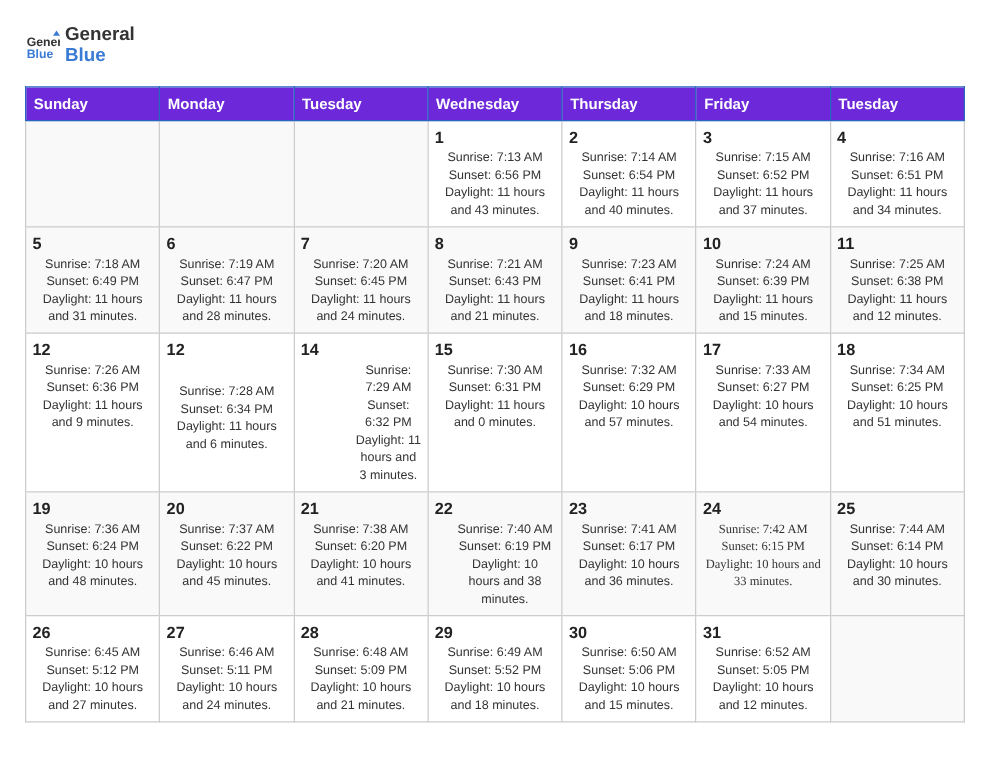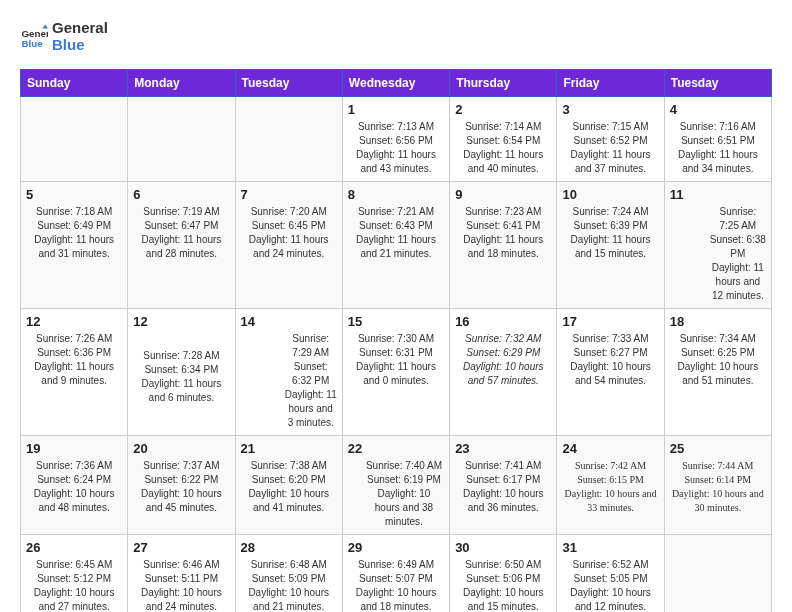"Sunrise: 7:25 AM" div.day-info { margin-left: 40px -> none }
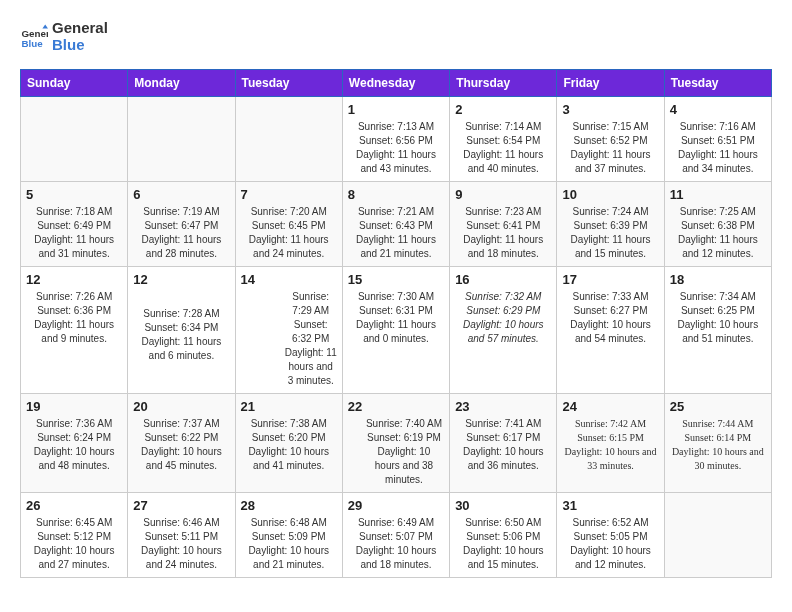"Sunrise: 7:32 AM" div.day-info { font-style: italic -> none }
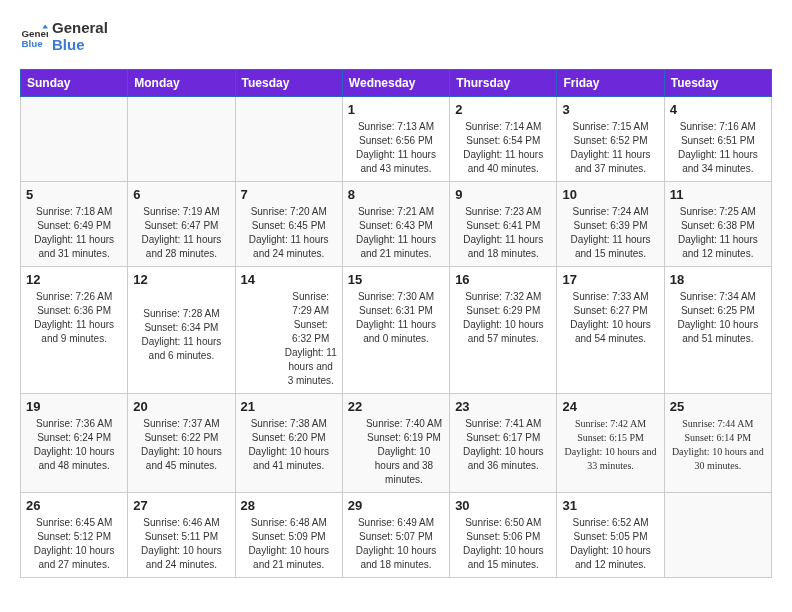"Sunrise: 7:44 AM" div.day-info { font-family: Liberation Serif, serif -> none }
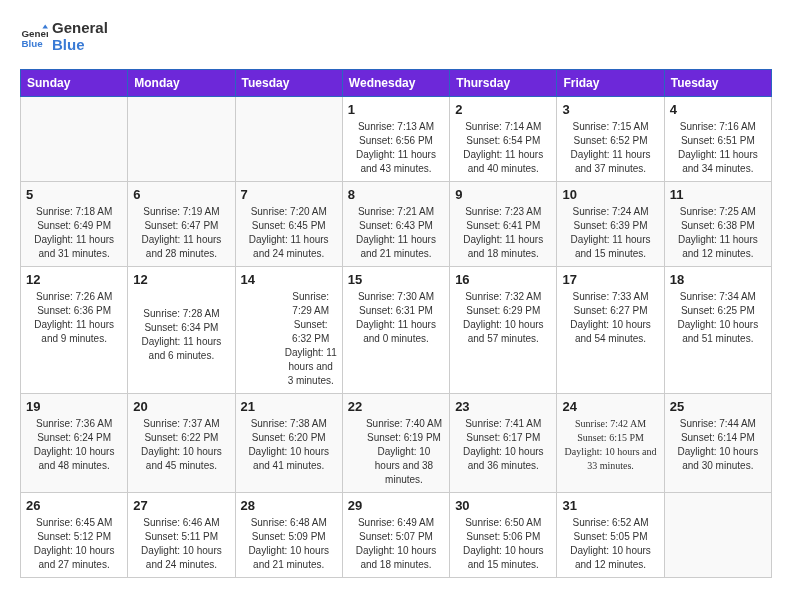"Sunrise: 6:49 AM" div.day-info { text: 5:07 -> 5:52 }
